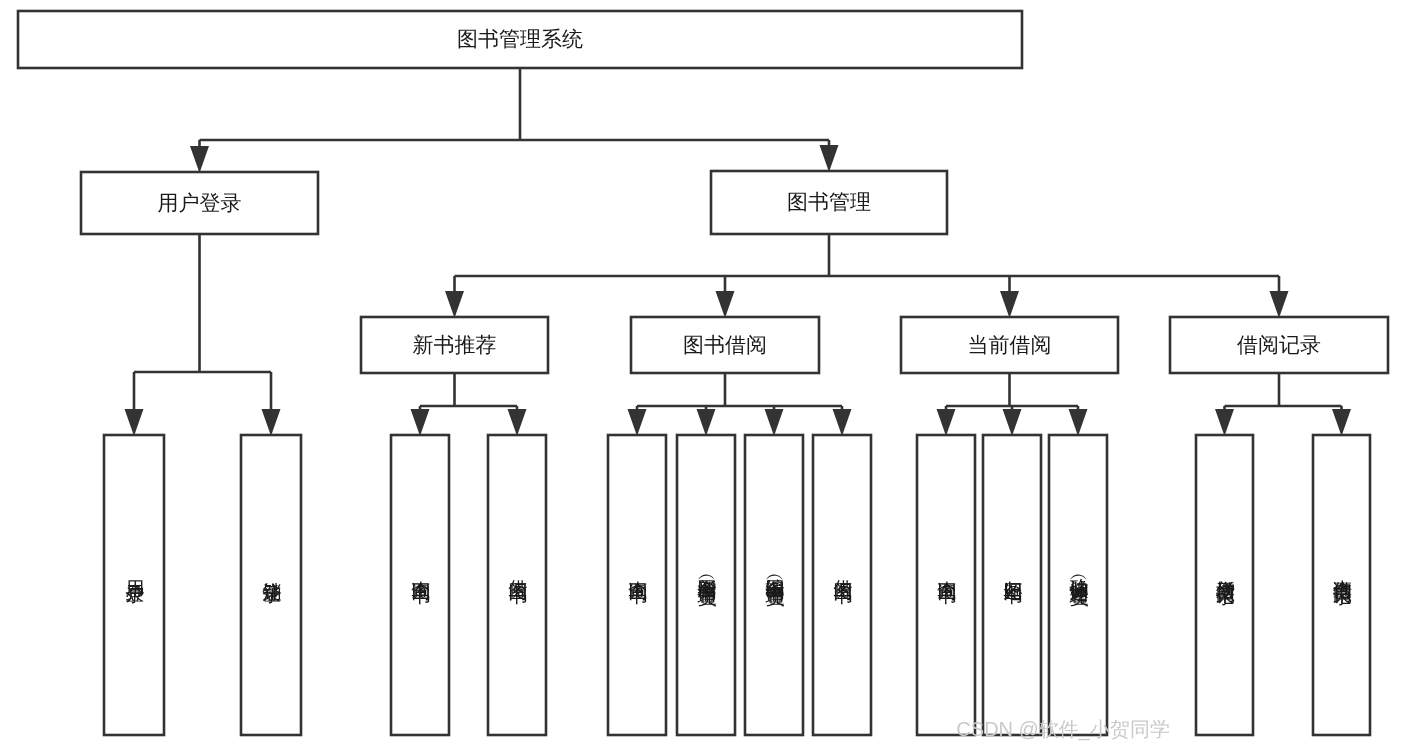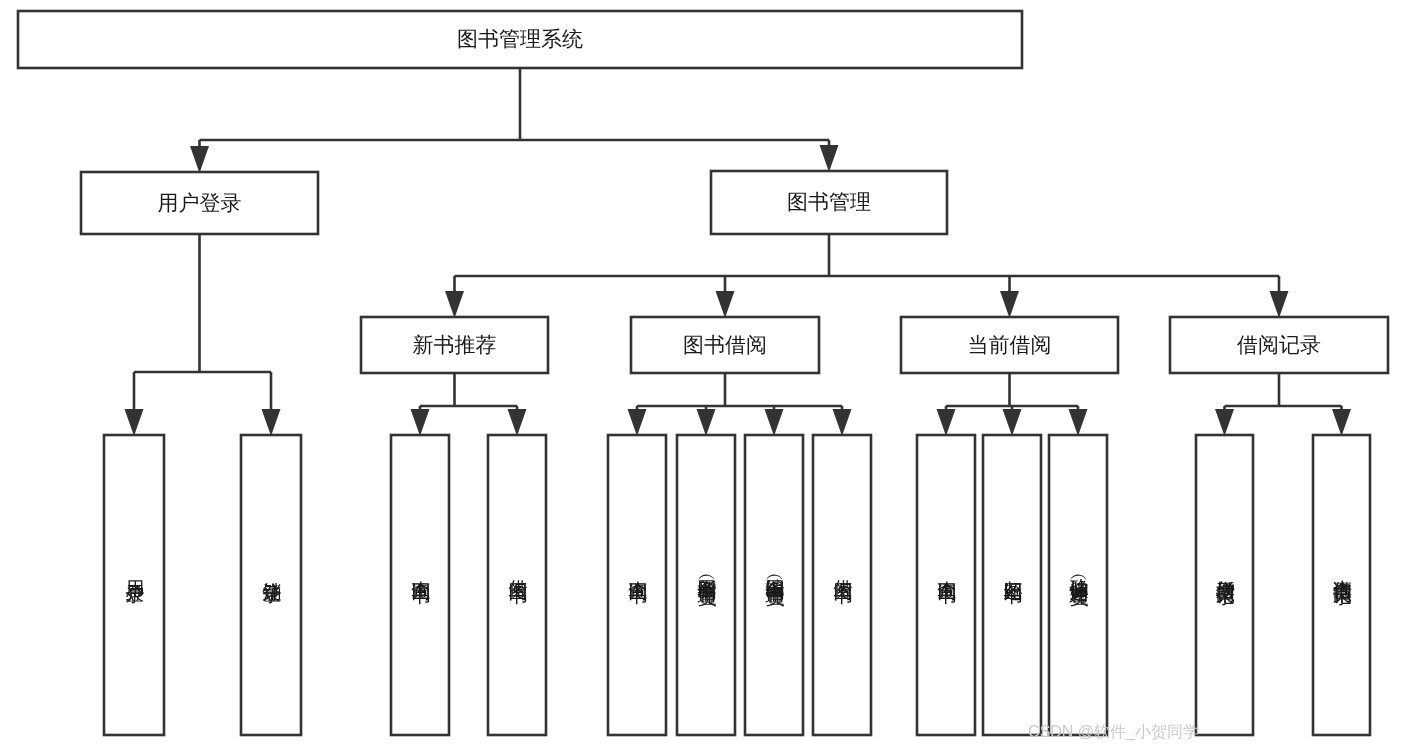"图书管理系统" #diagram-root { padding-left: 29px -> none }
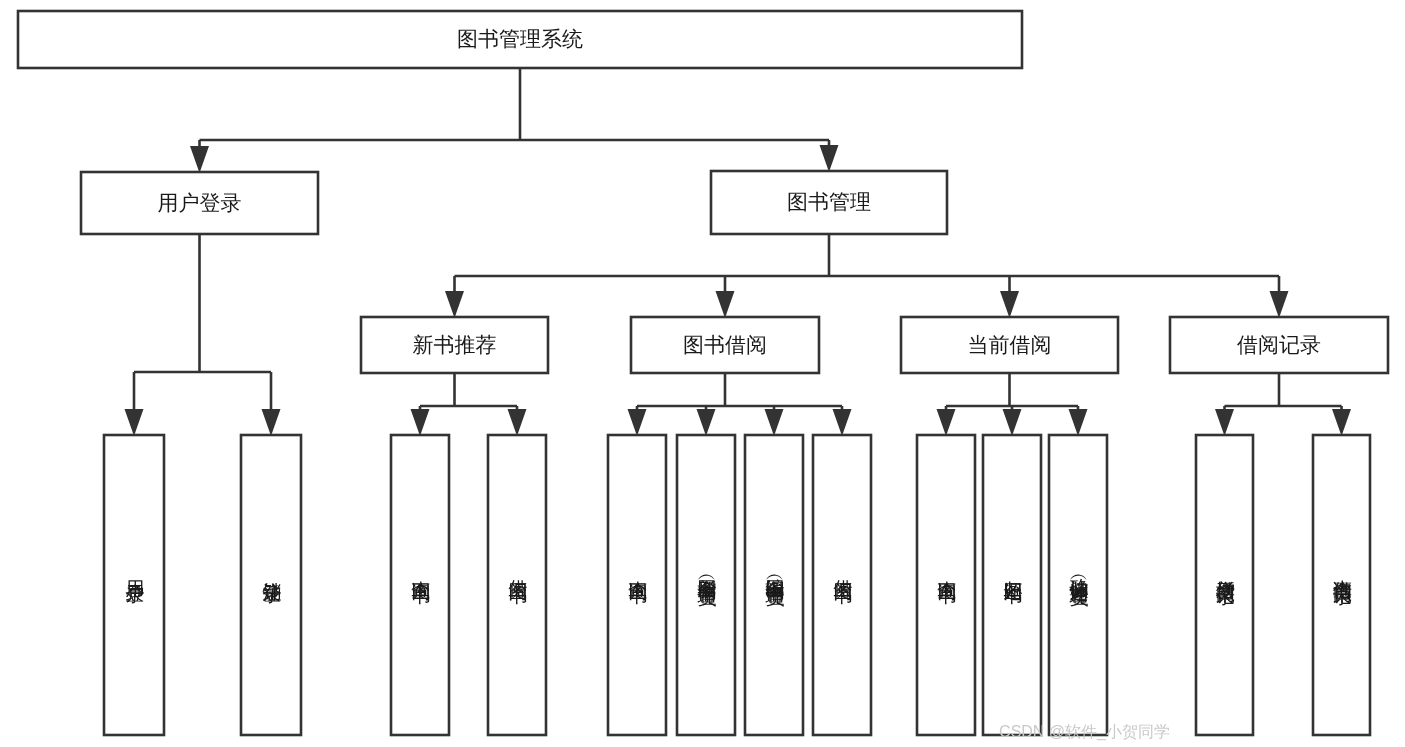"CSDN @软件_小贺同学" .watermark { font-size: 16px -> 20px }
